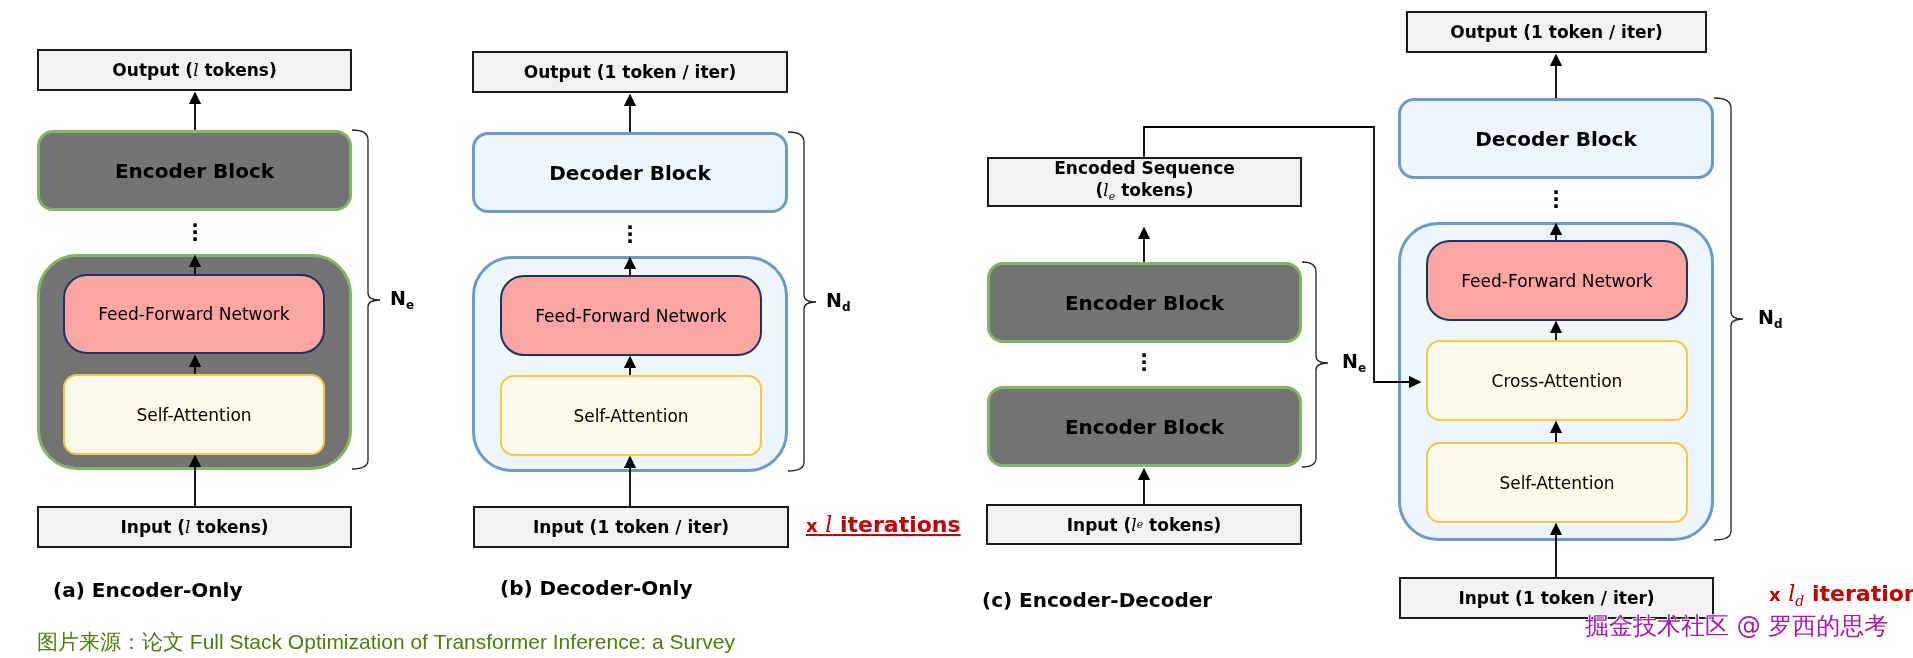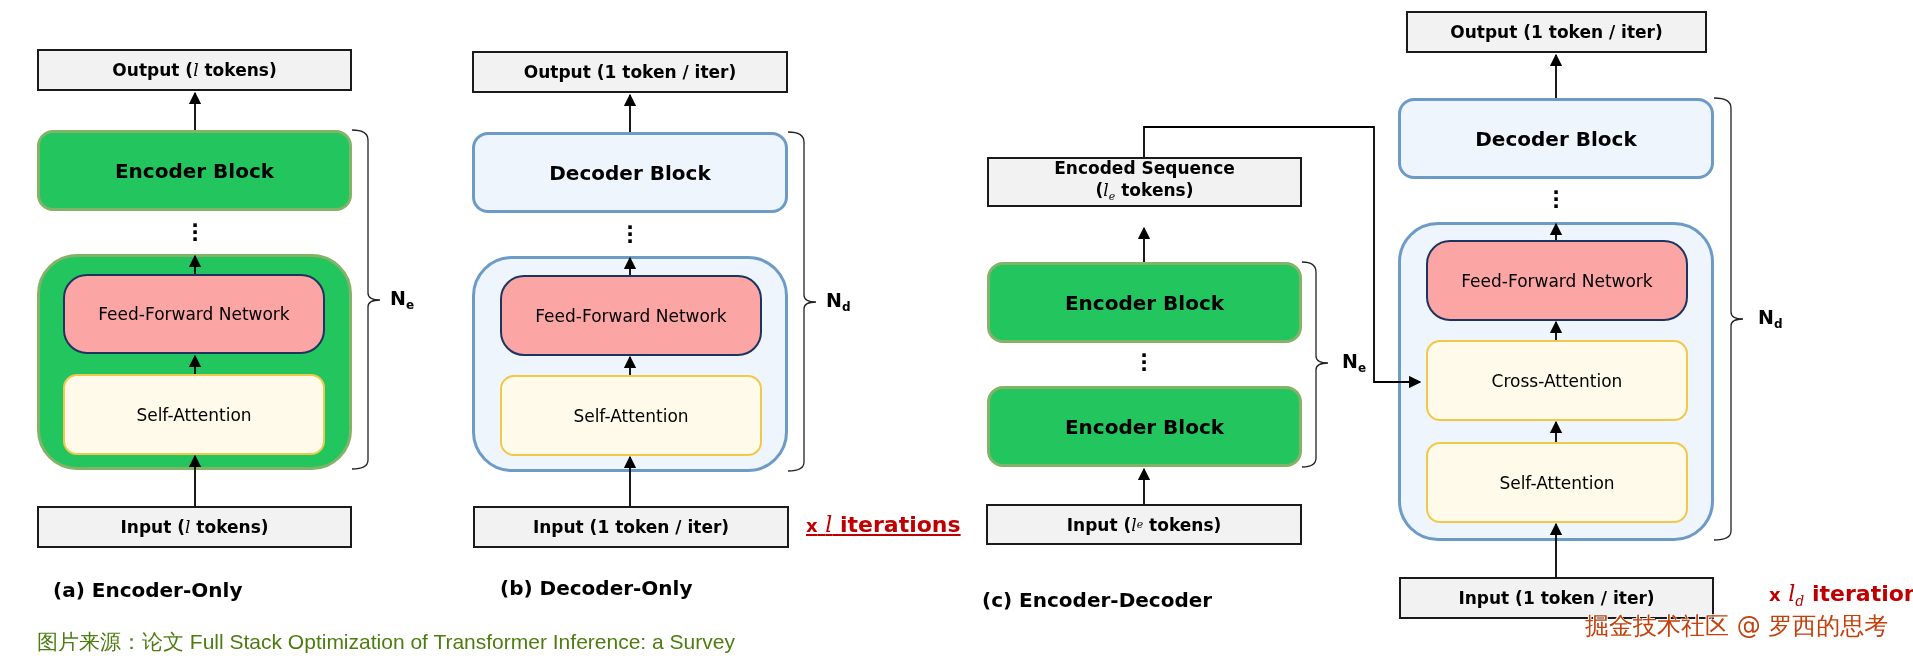"Encoder Block" .enc { background: #22c55e -> #737373 }
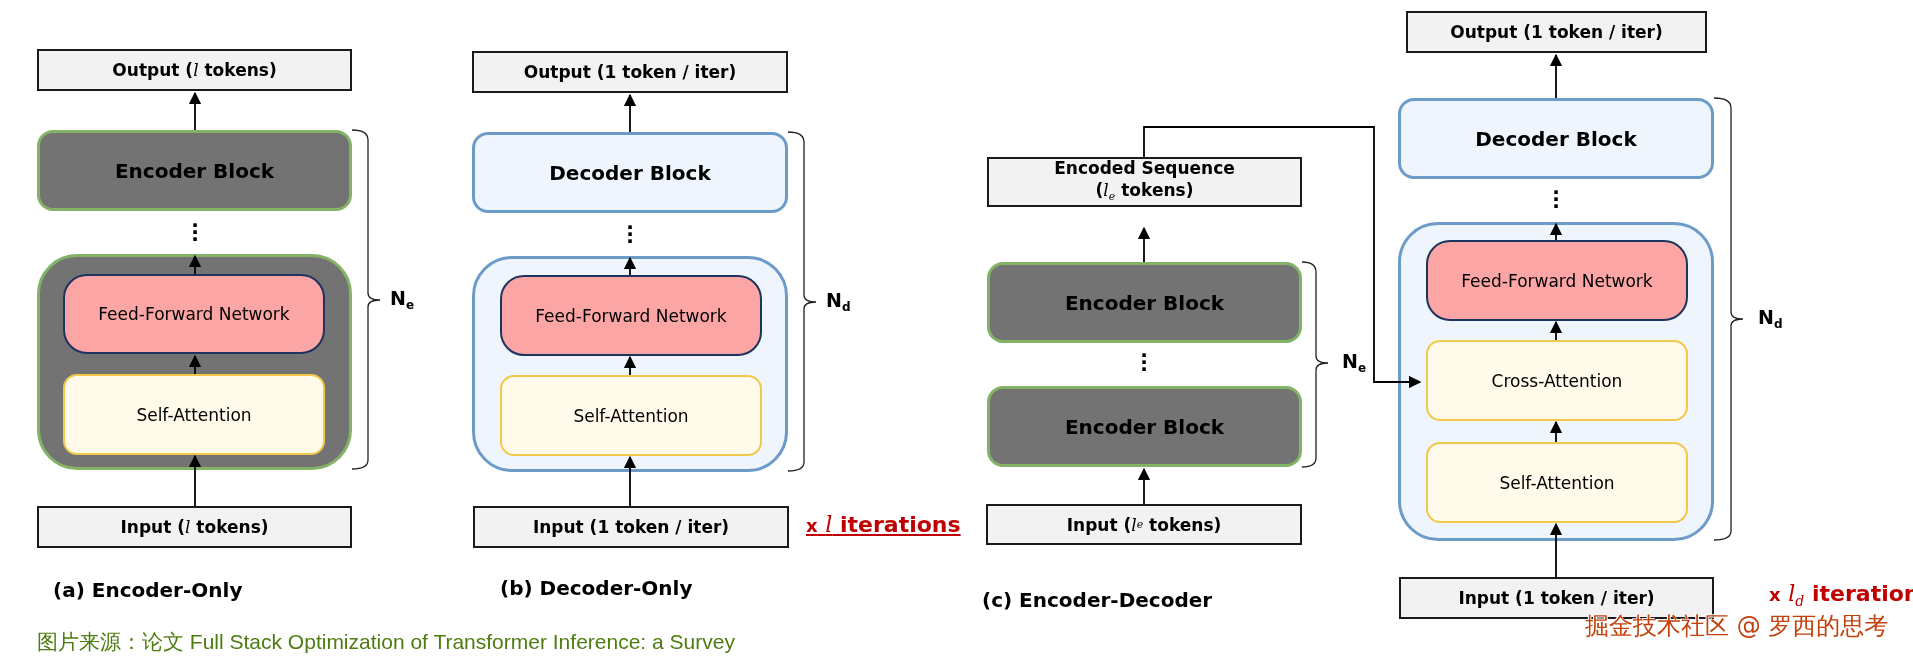"掘金技术社区 @ 罗西的思考" .watermark { color: #c2410c -> #a21caf }
